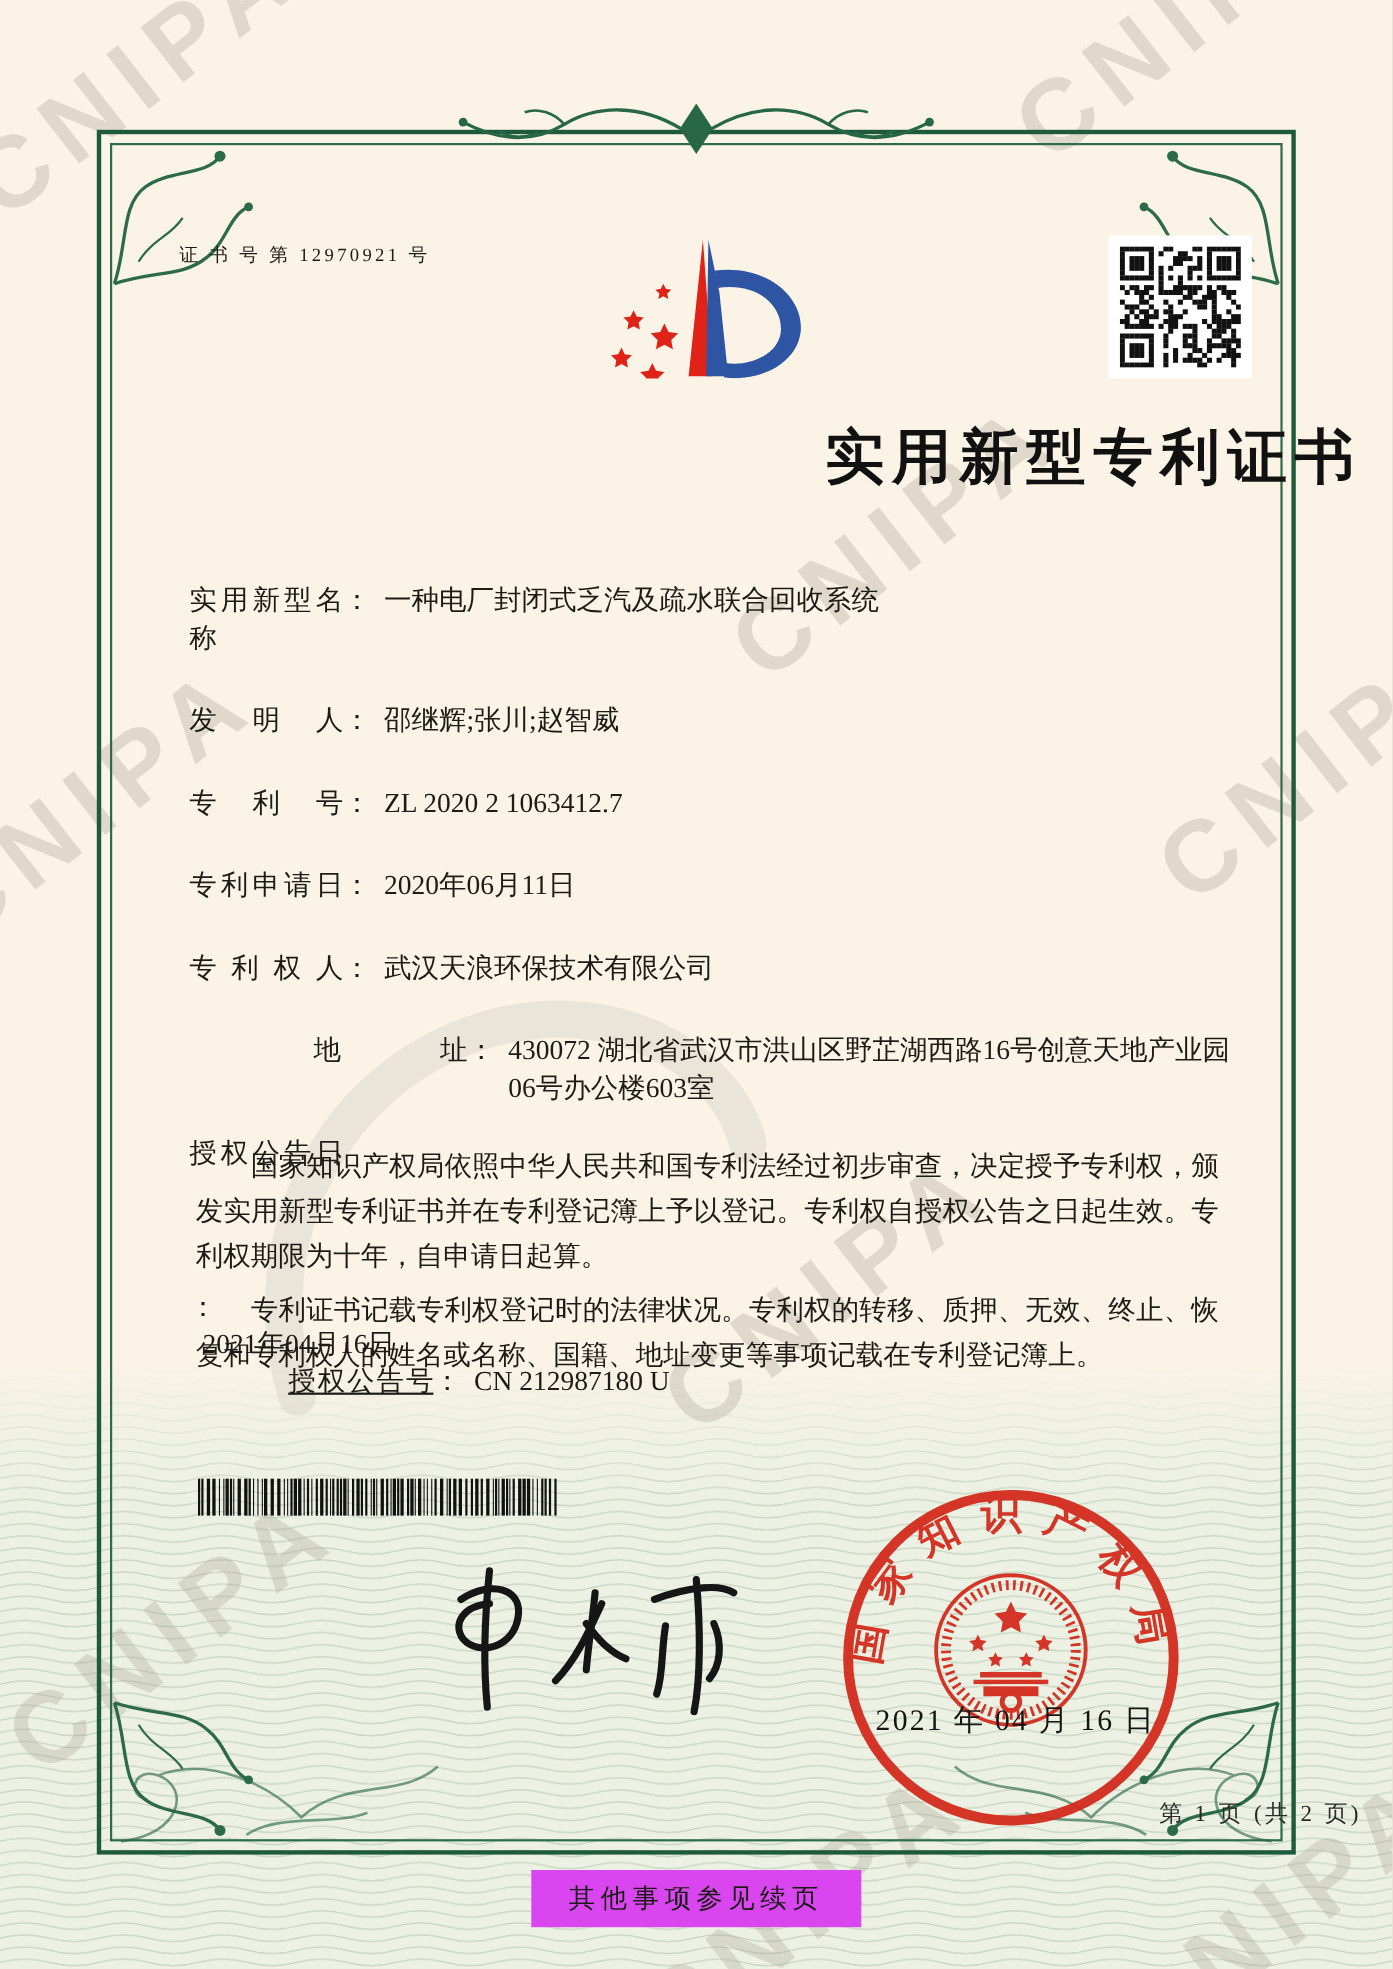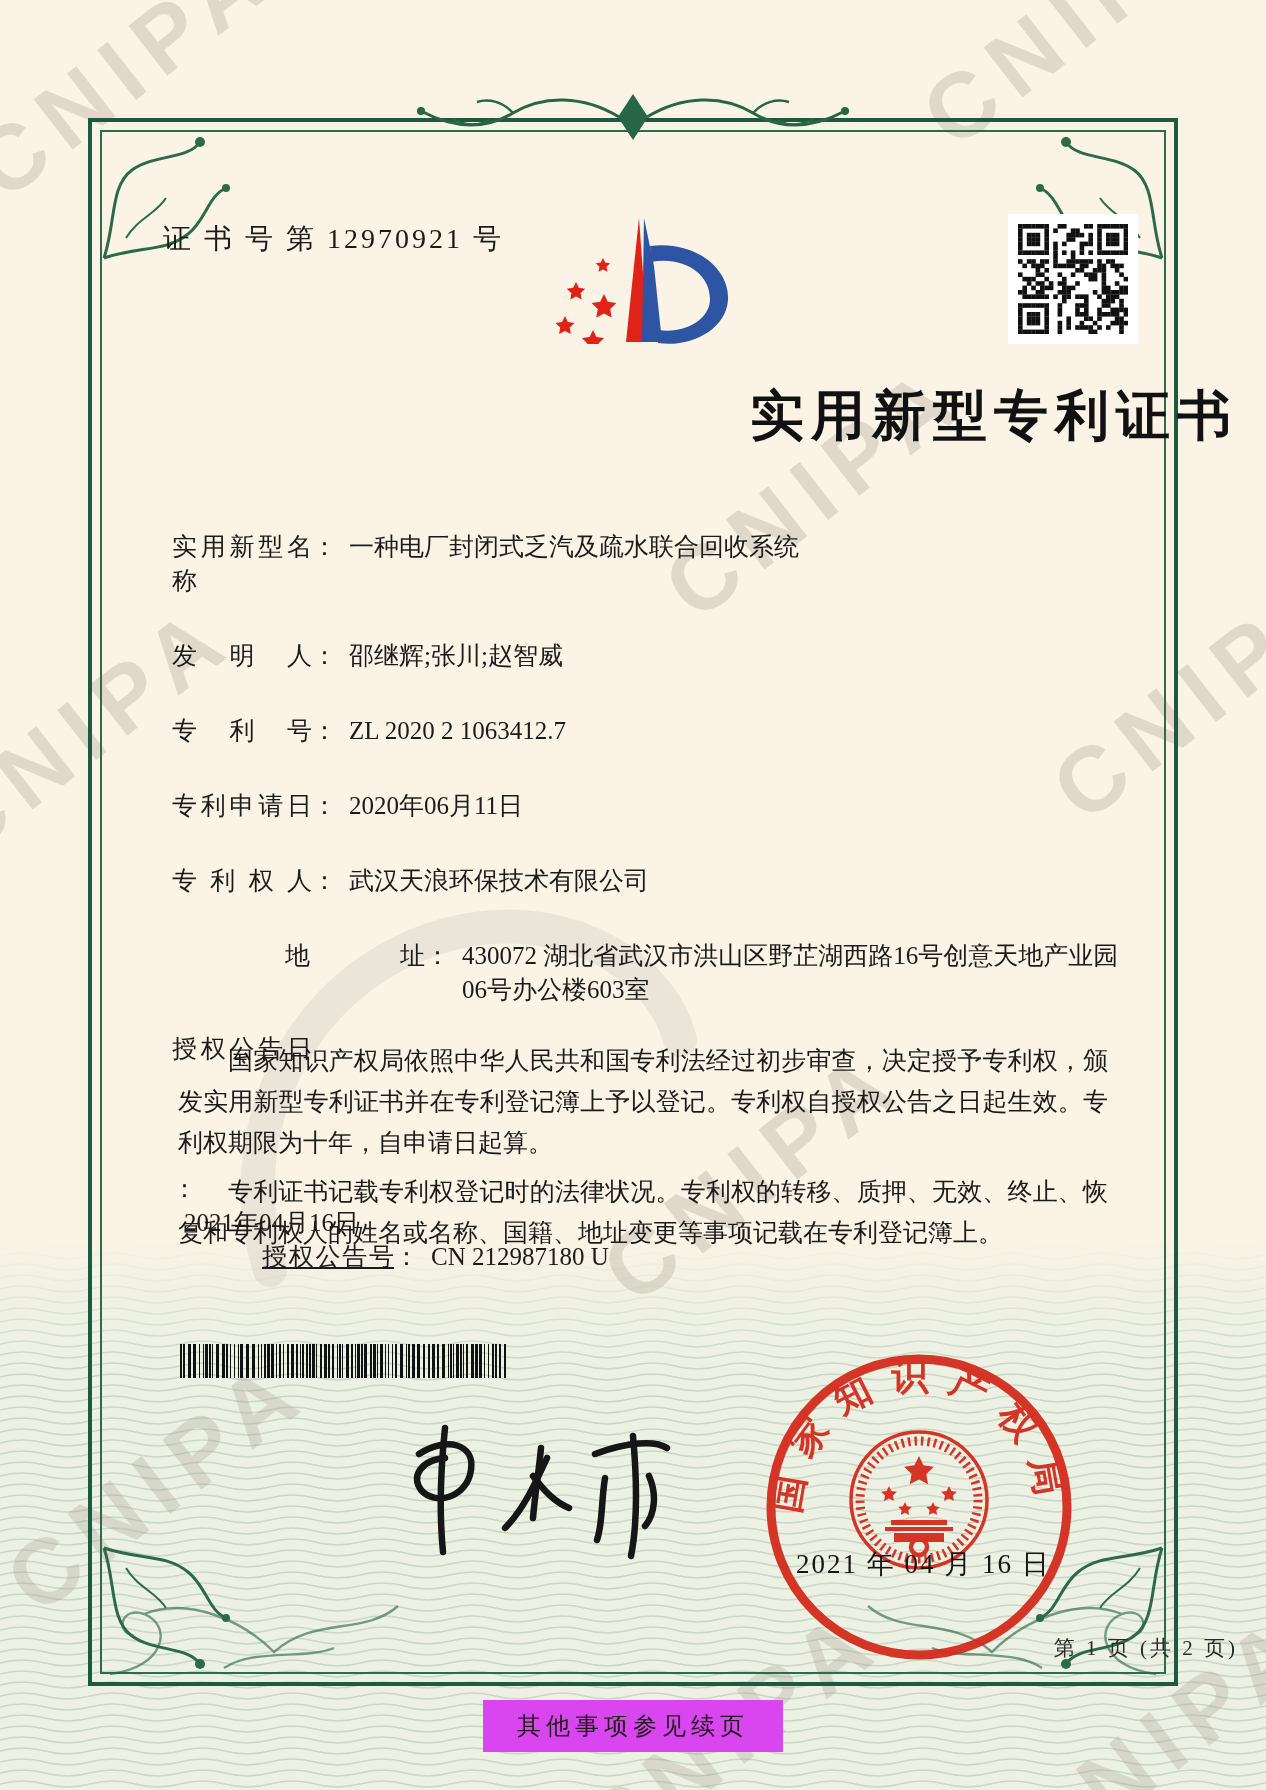"证 书 号 第 12970921" .cert-no { font-size: 28px -> 17px }
